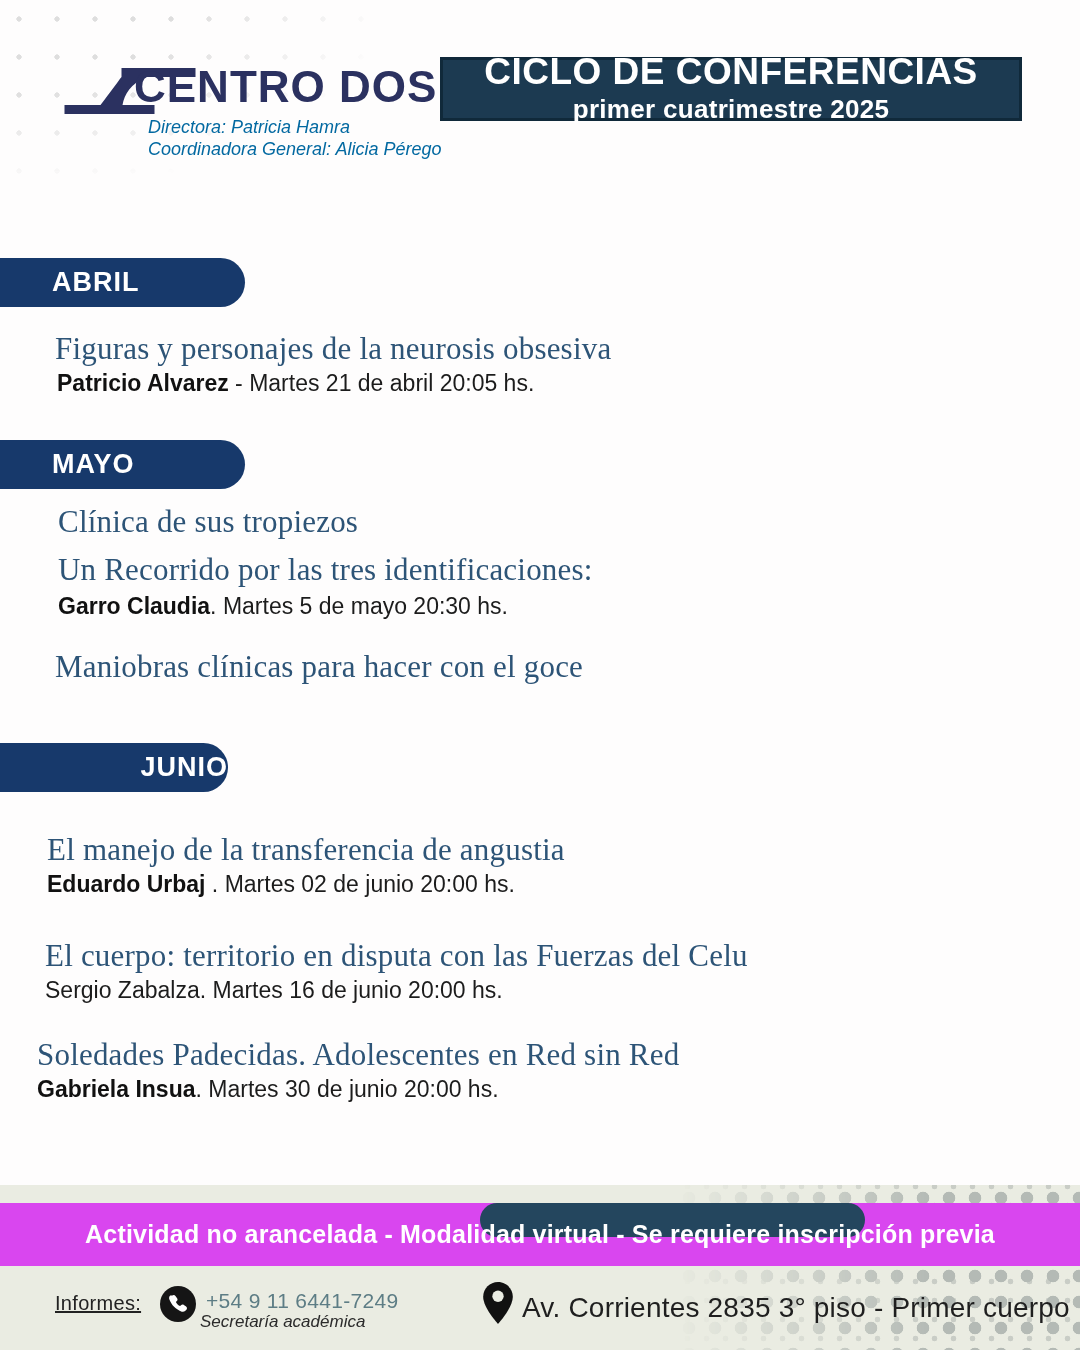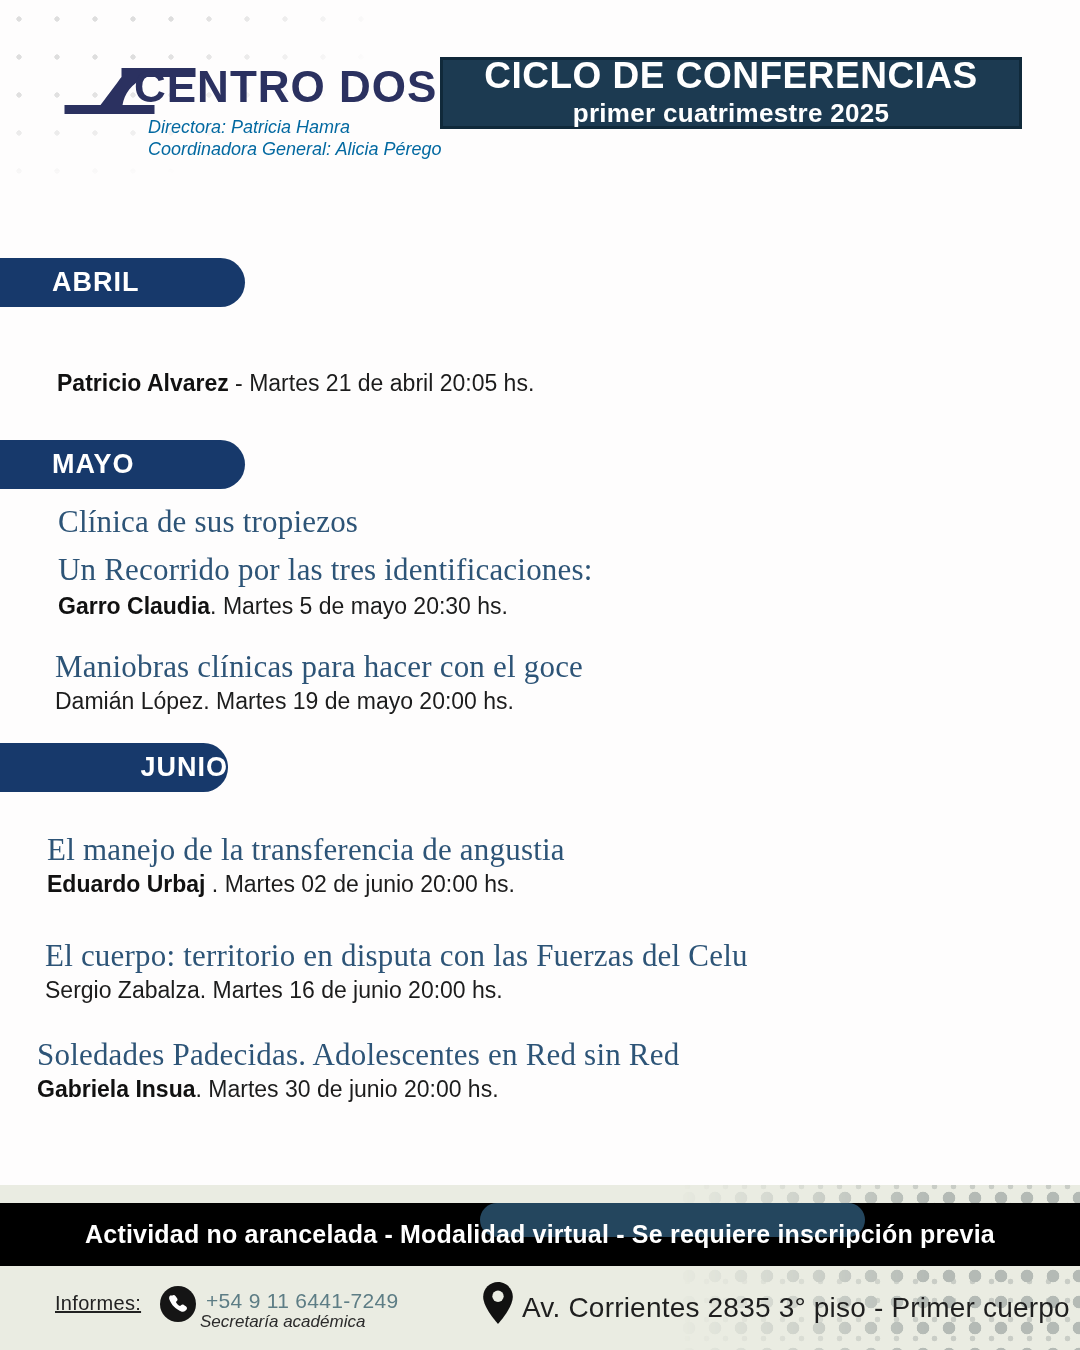"CICLO DE CONFERENCIAS" .title-box { height: 72px -> 64px }
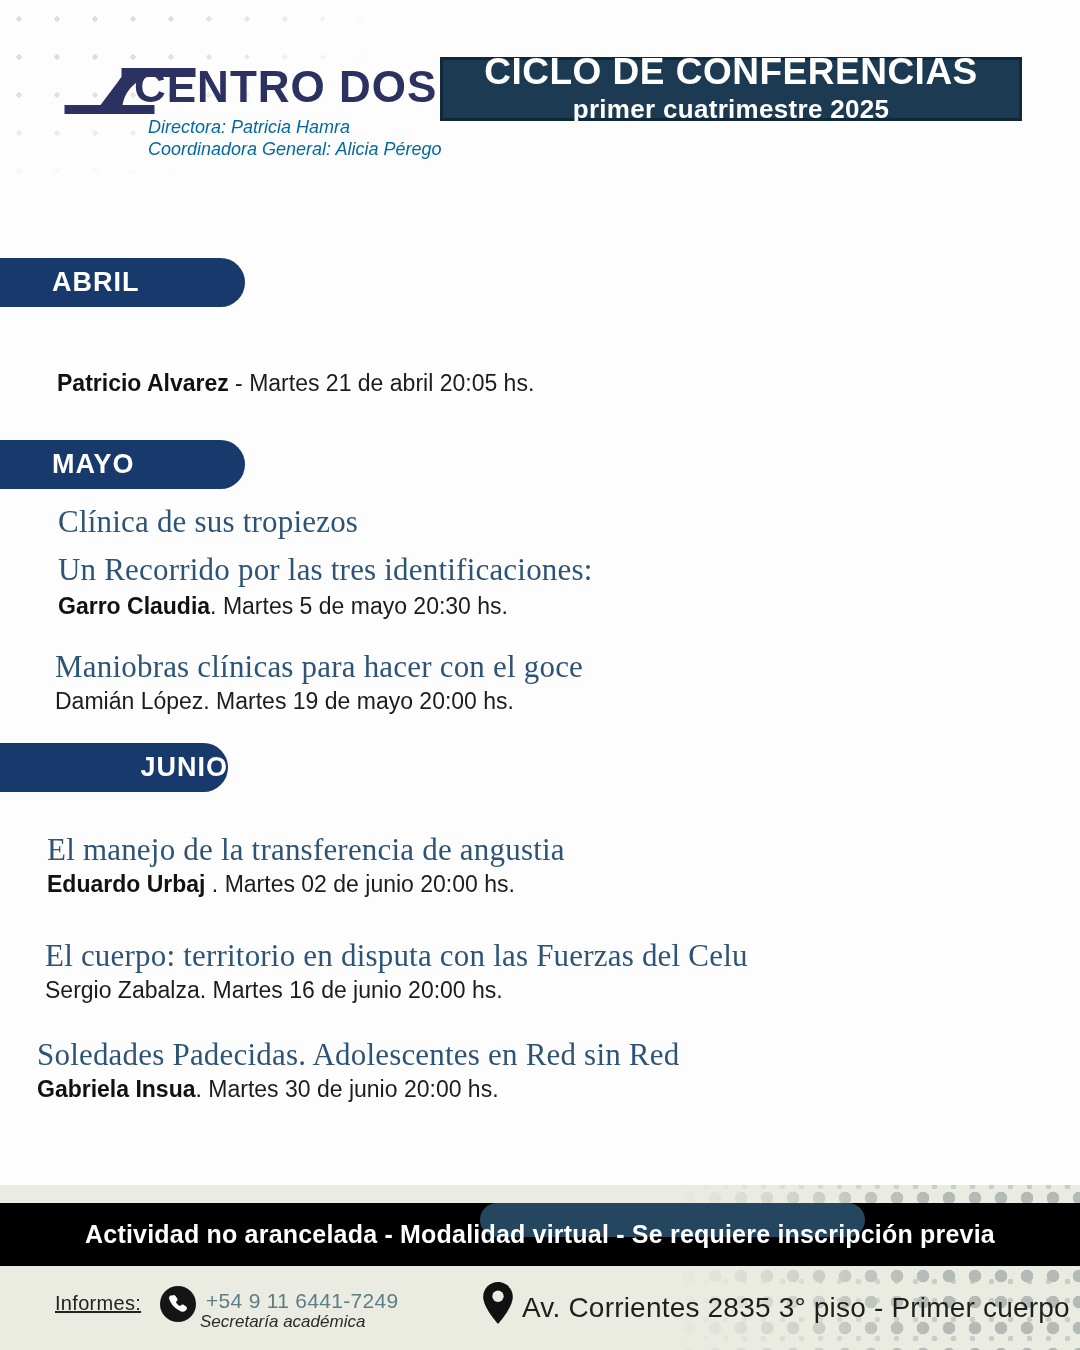"Figuras y personajes de la" div.ev-title { html: none -> <div>Figuras y personajes de la neurosis obsesiva</div> }
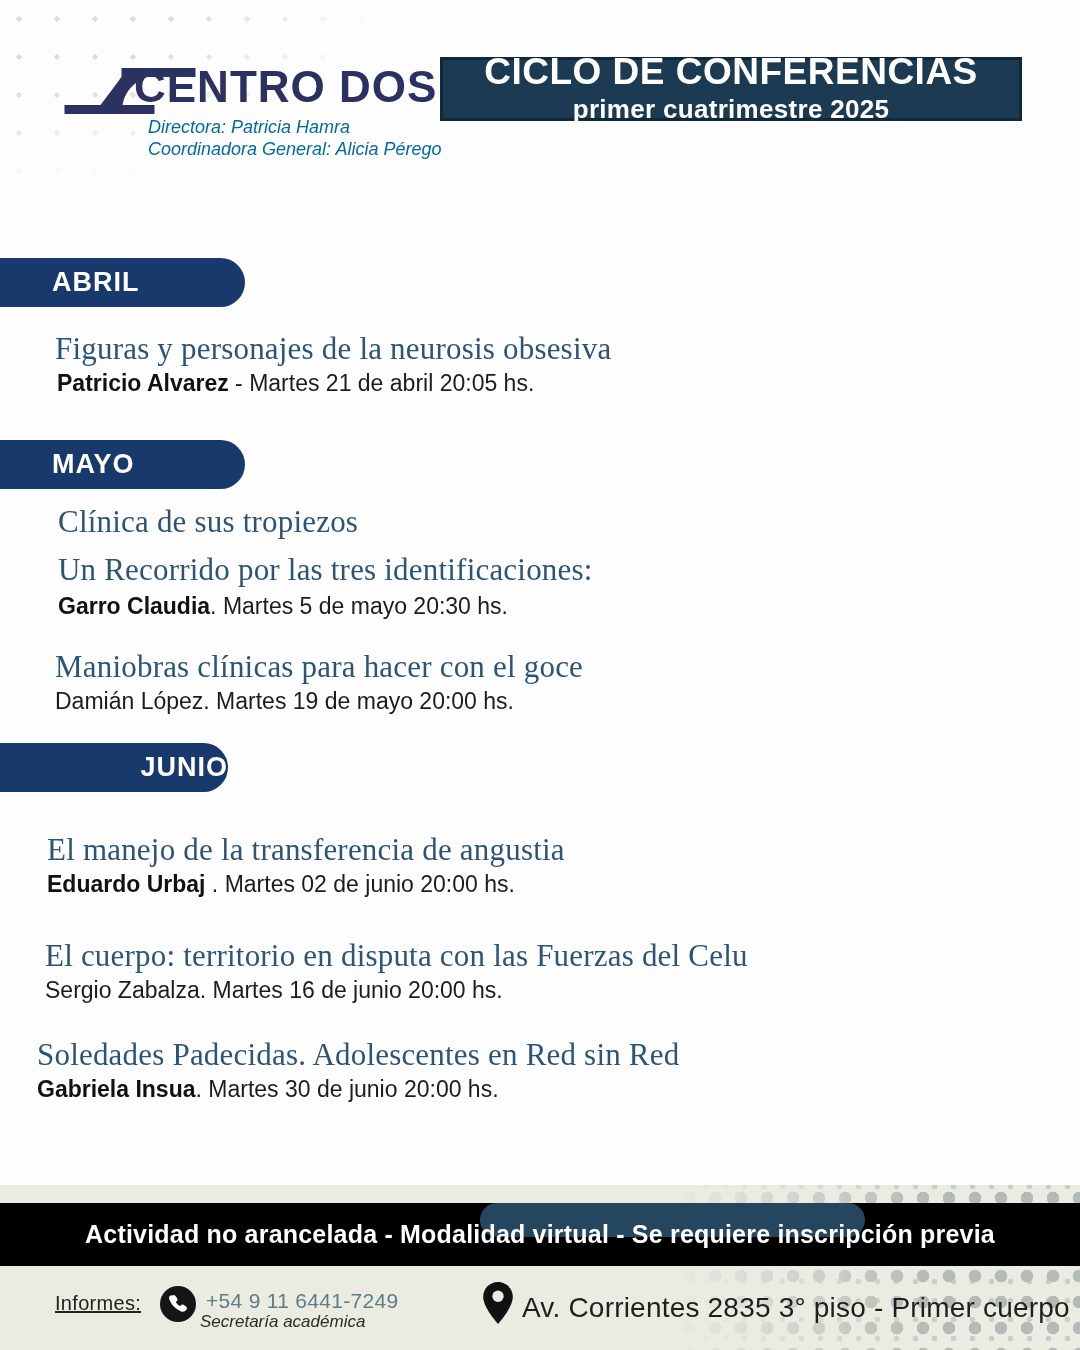"Damián López. Martes 19 de" div.ev-credit { html: <div><span>Damián López</span><span>. Martes 19 de mayo 20:00 hs.</span></div> -> none }
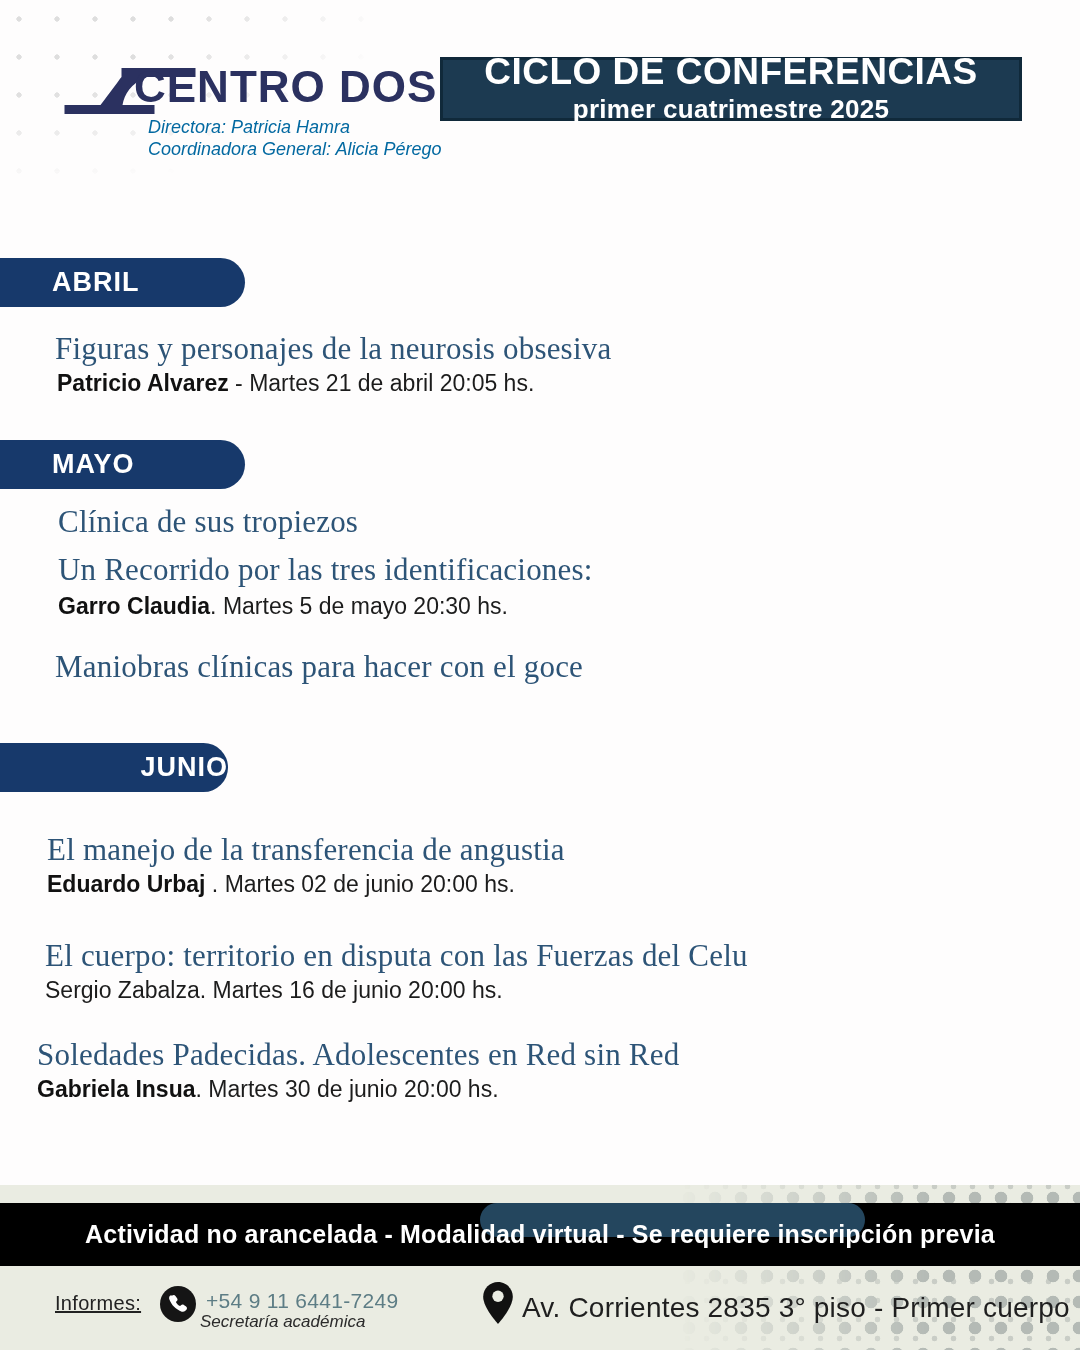"Actividad no arancelada - Modalidad" .banner { background: #000000 -> #d946ef }
